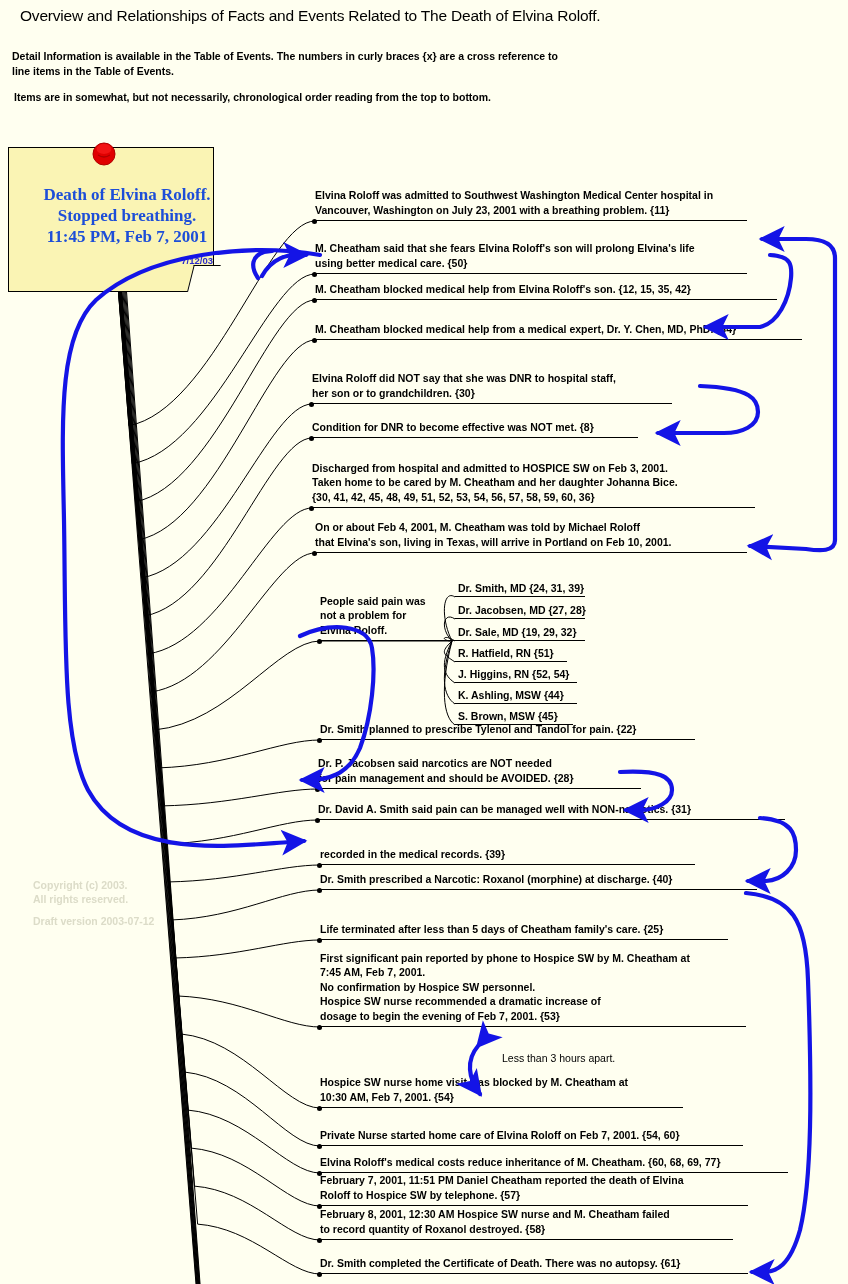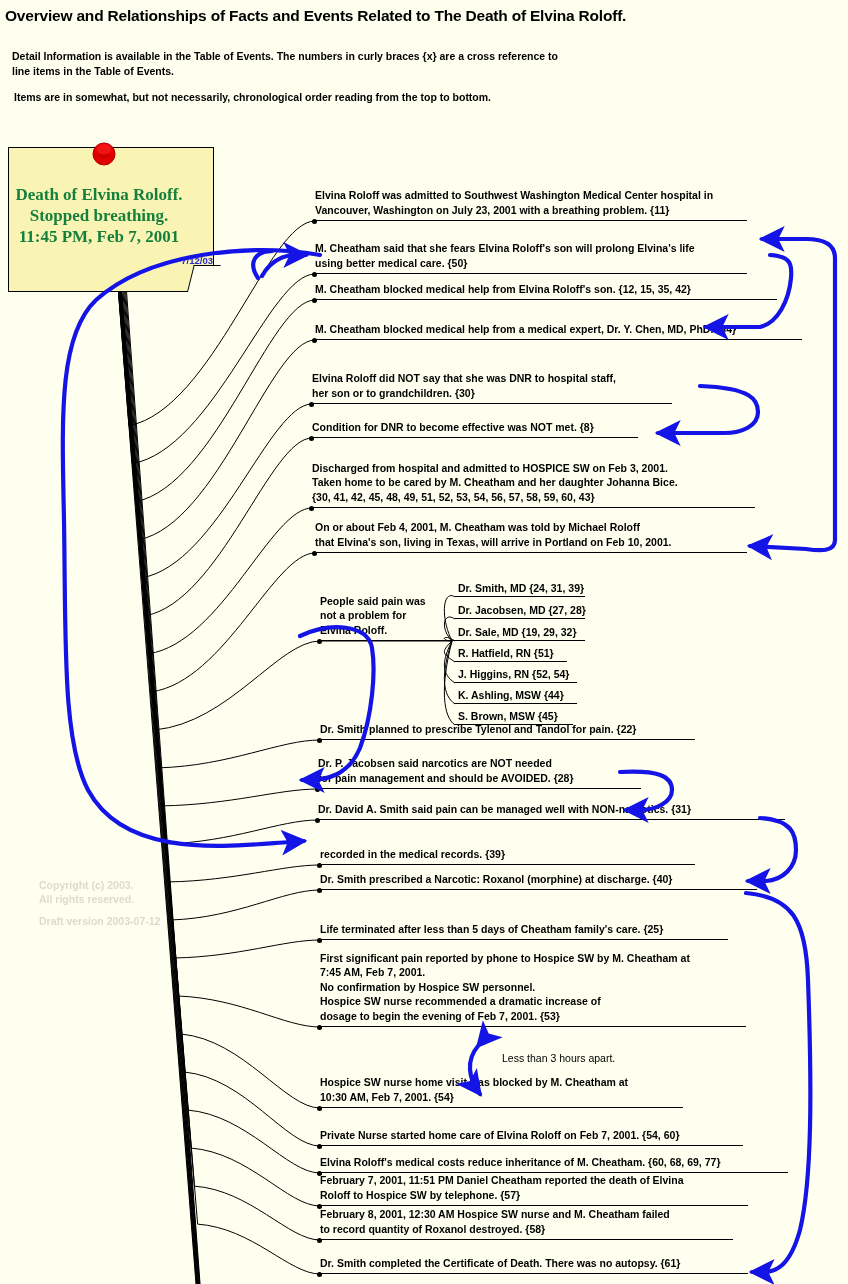"Overview and Relationships of Facts" .title { font-weight: bold -> normal; left: 5px -> 20px }
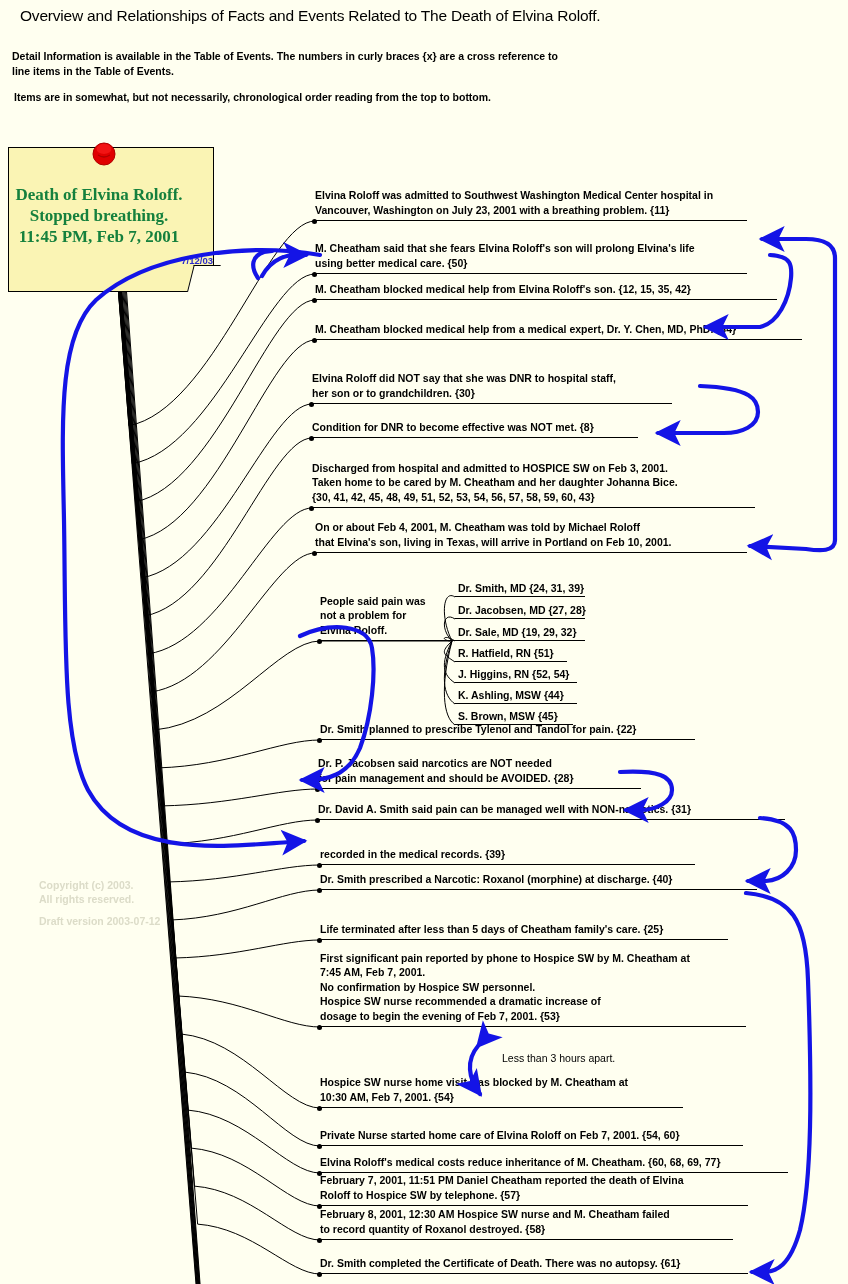"Death of Elvina Roloff." #sticky .stitle { color: #15803d -> #1d4ed8; padding-left: none -> 28px }
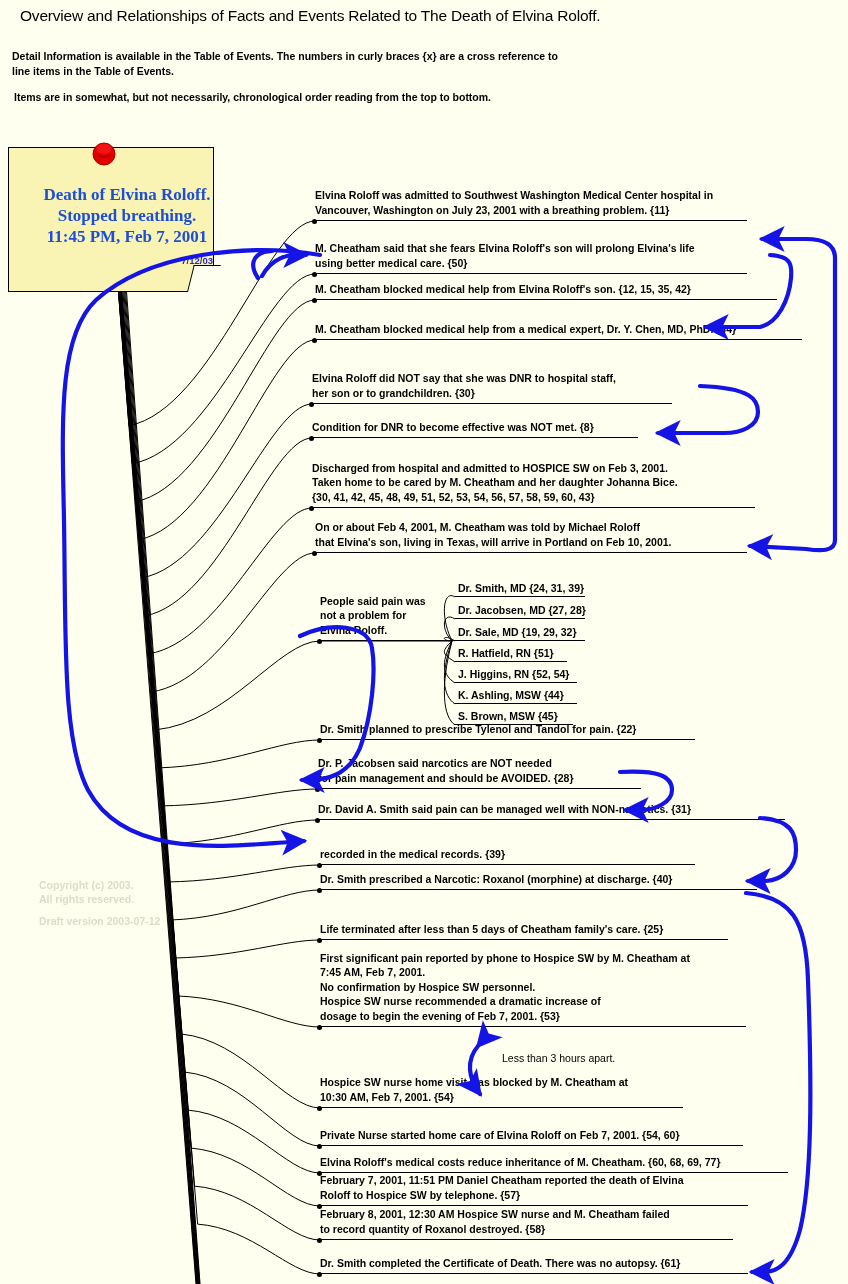"{30, 41, 42, 45, 48," div { text: 43 -> 36 }
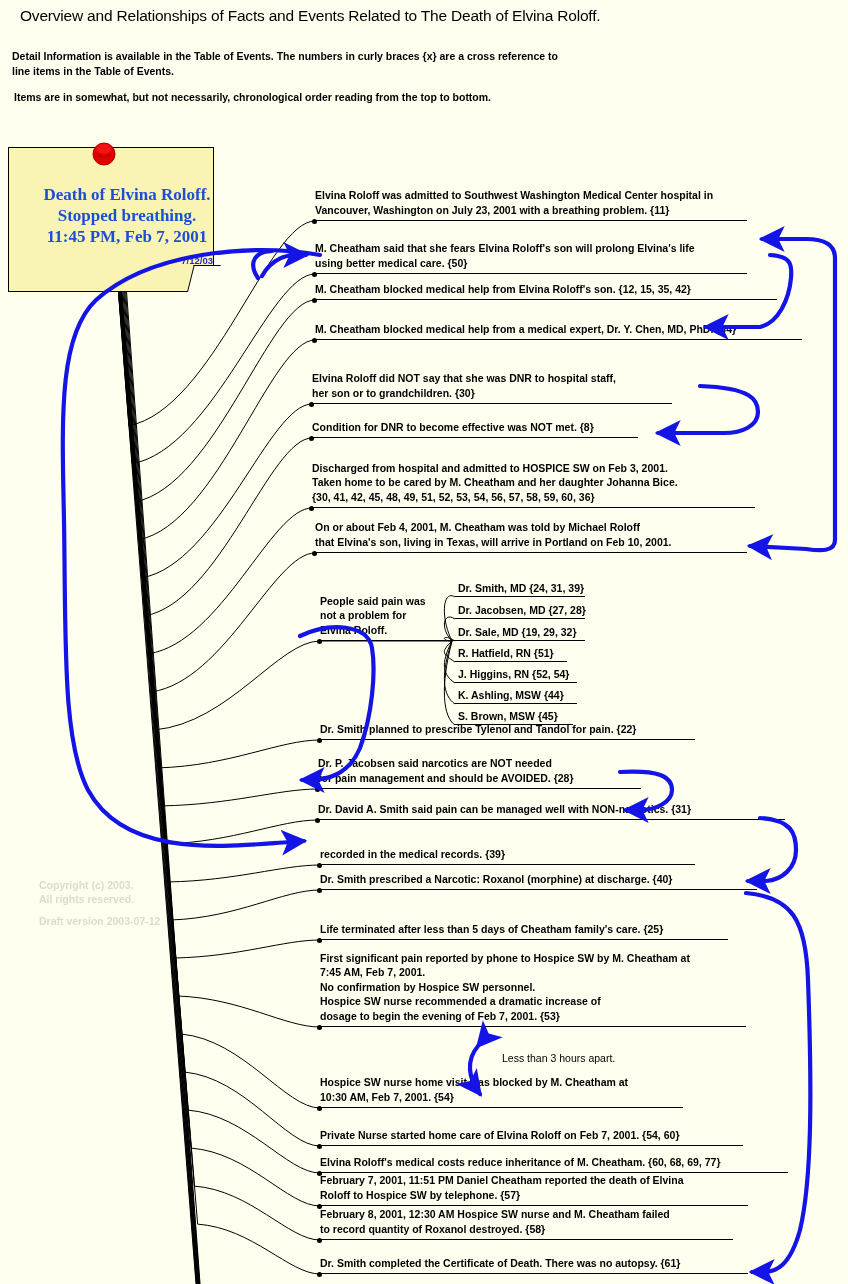"Copyright (c) 2003." #copyright { left: 39px -> 33px }
